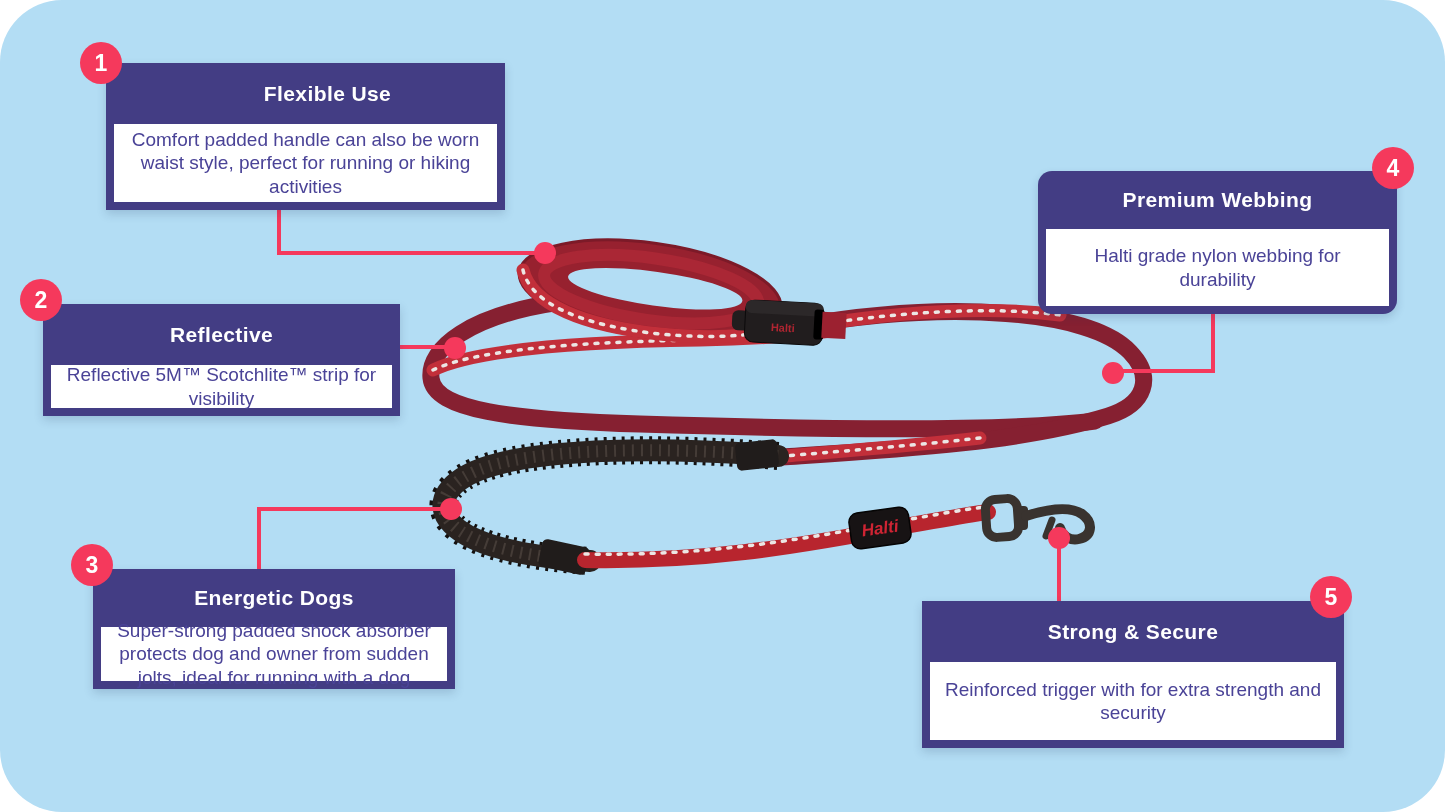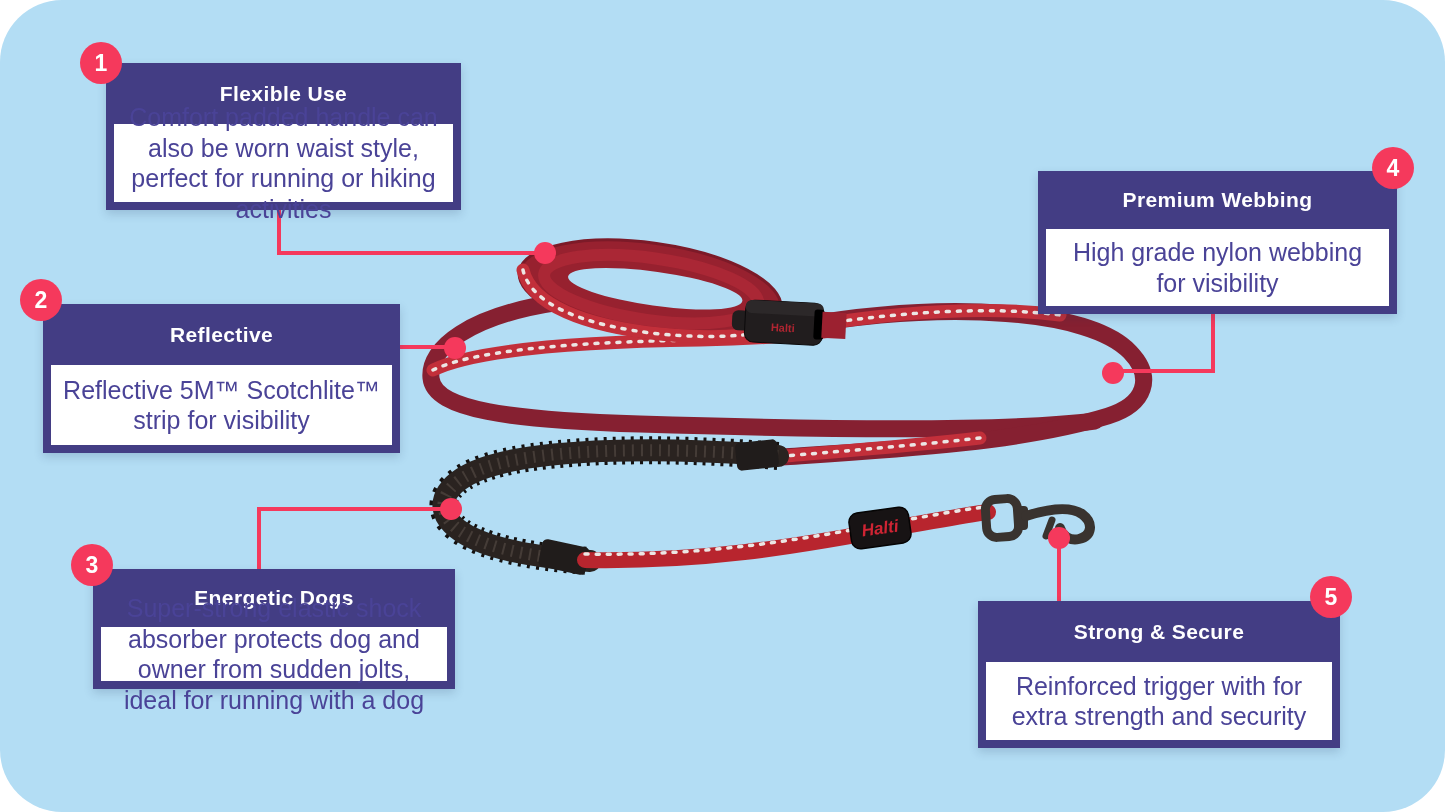"Flexible Use" div.callout { padding-left: none -> 44px }
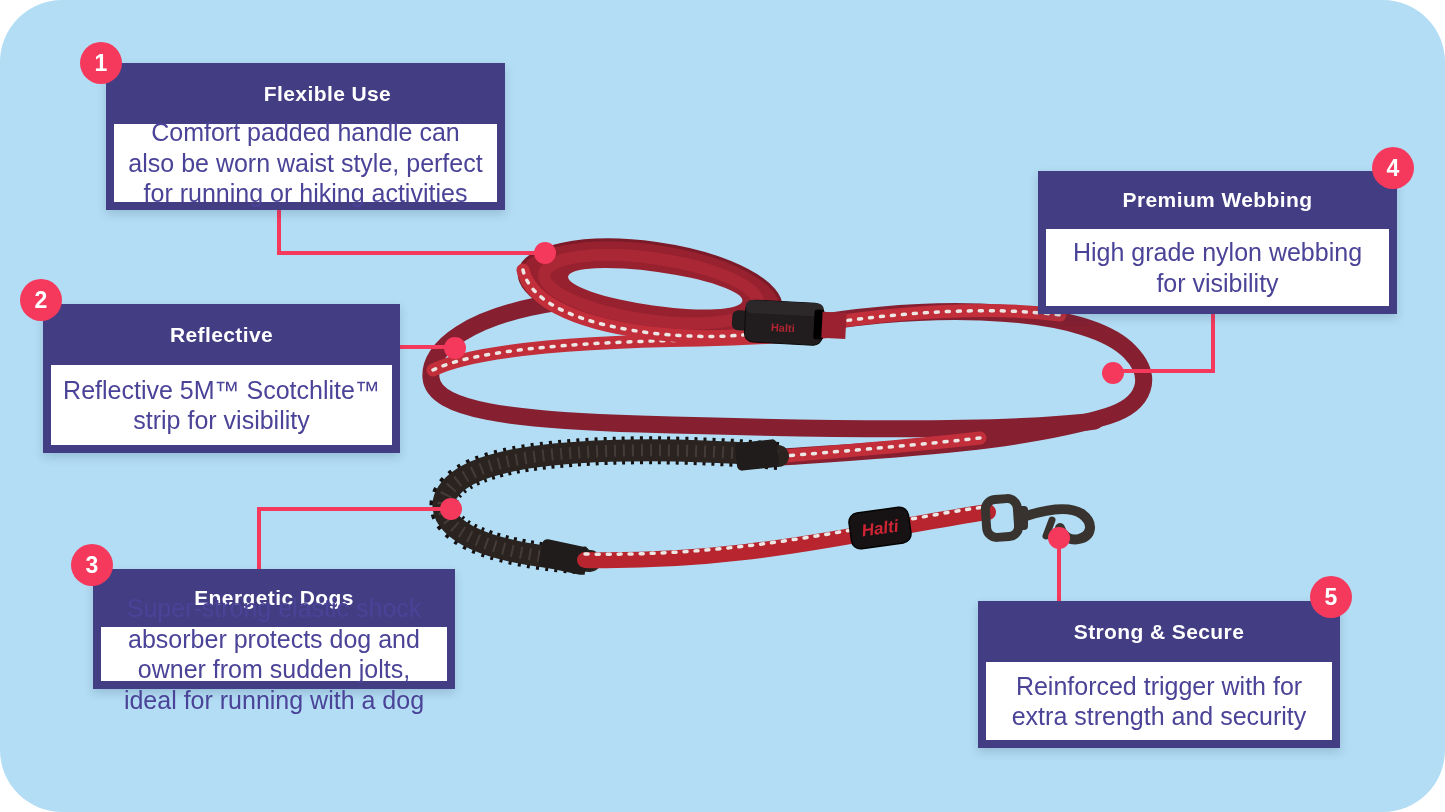"Comfort padded handle can also" .callout .body { font-size: 25px -> 19px }
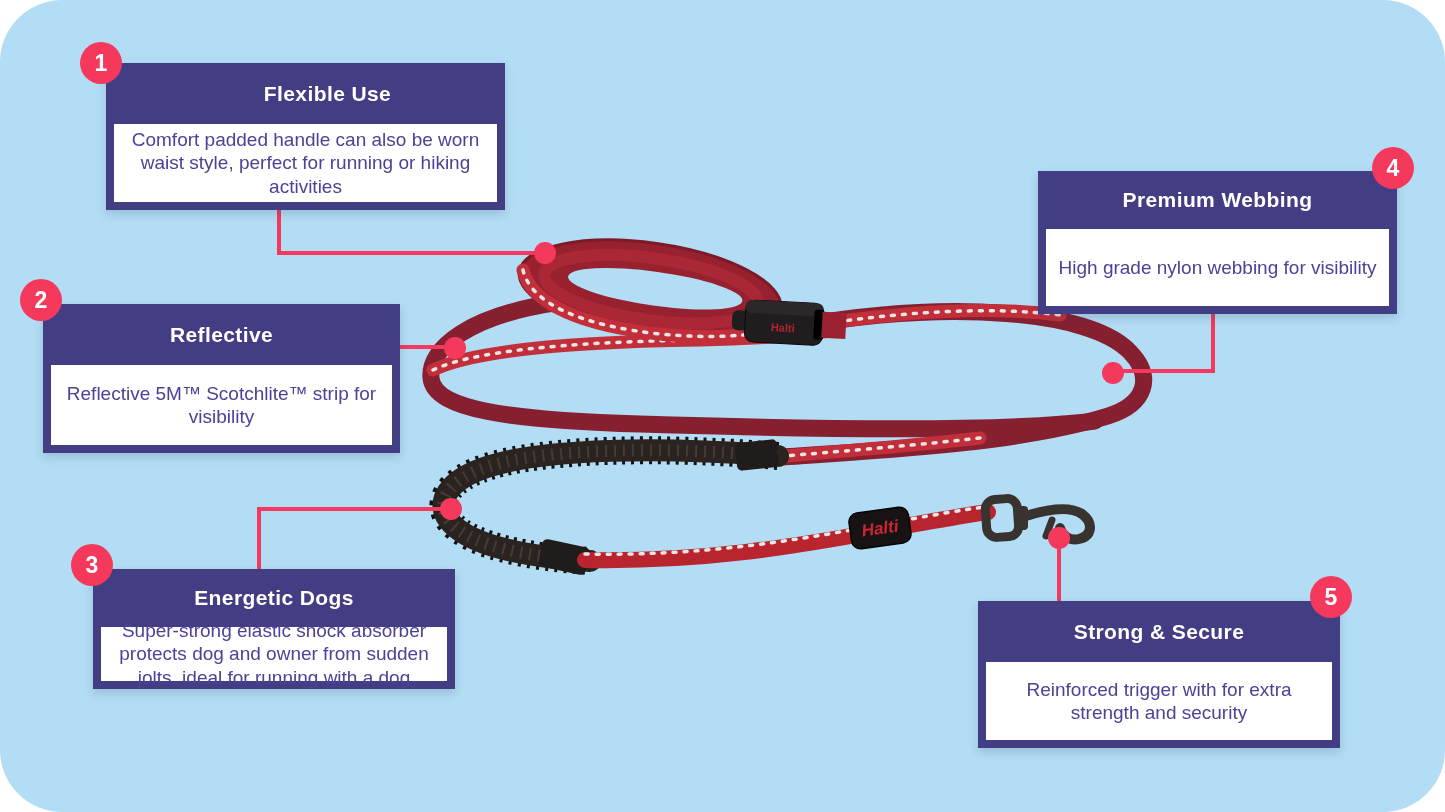"Premium Webbing" div.callout { border-radius: none -> 14px }
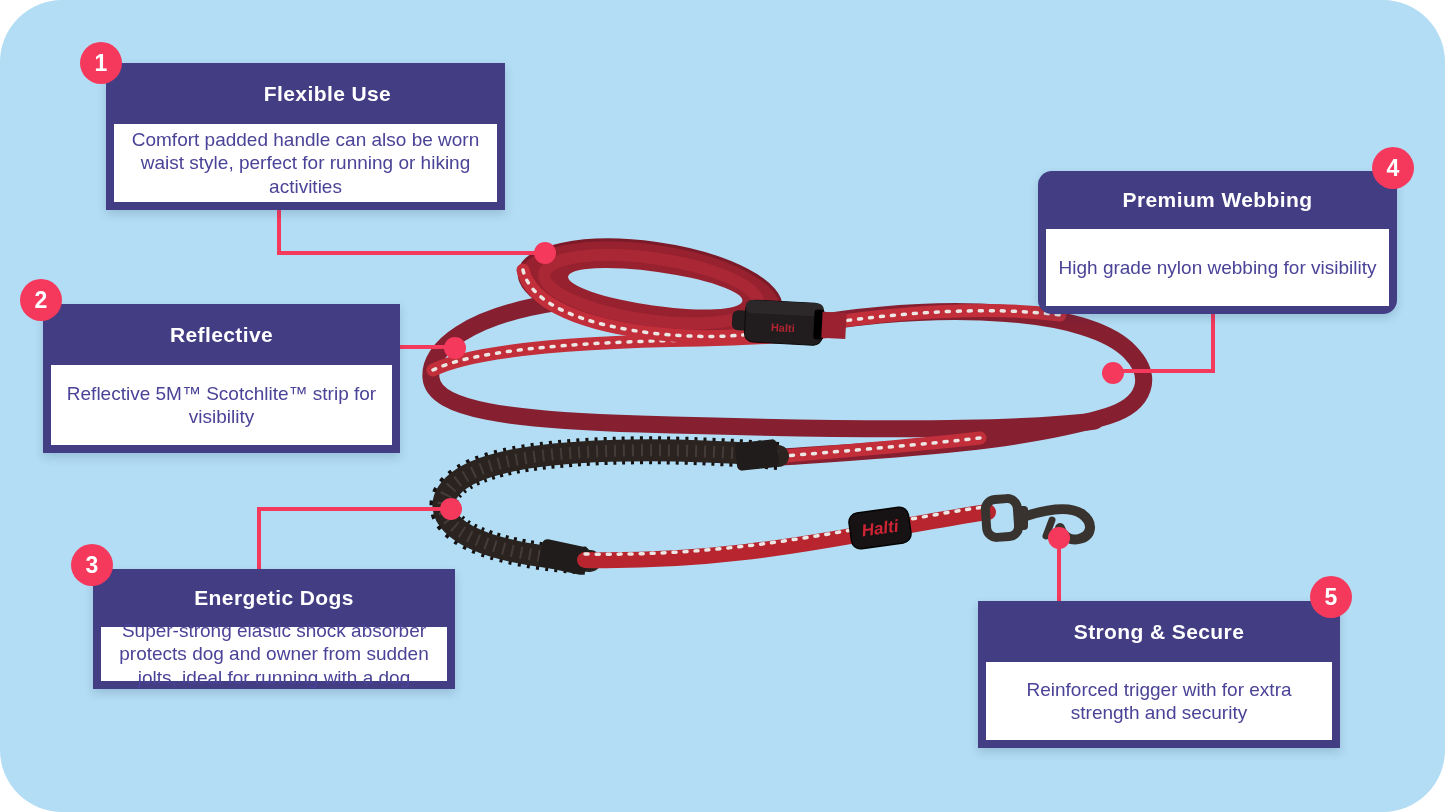"High grade nylon webbing for" div.body { text: High grade nylon webbing for visibility -> Halti grade nylon webbing for durability }
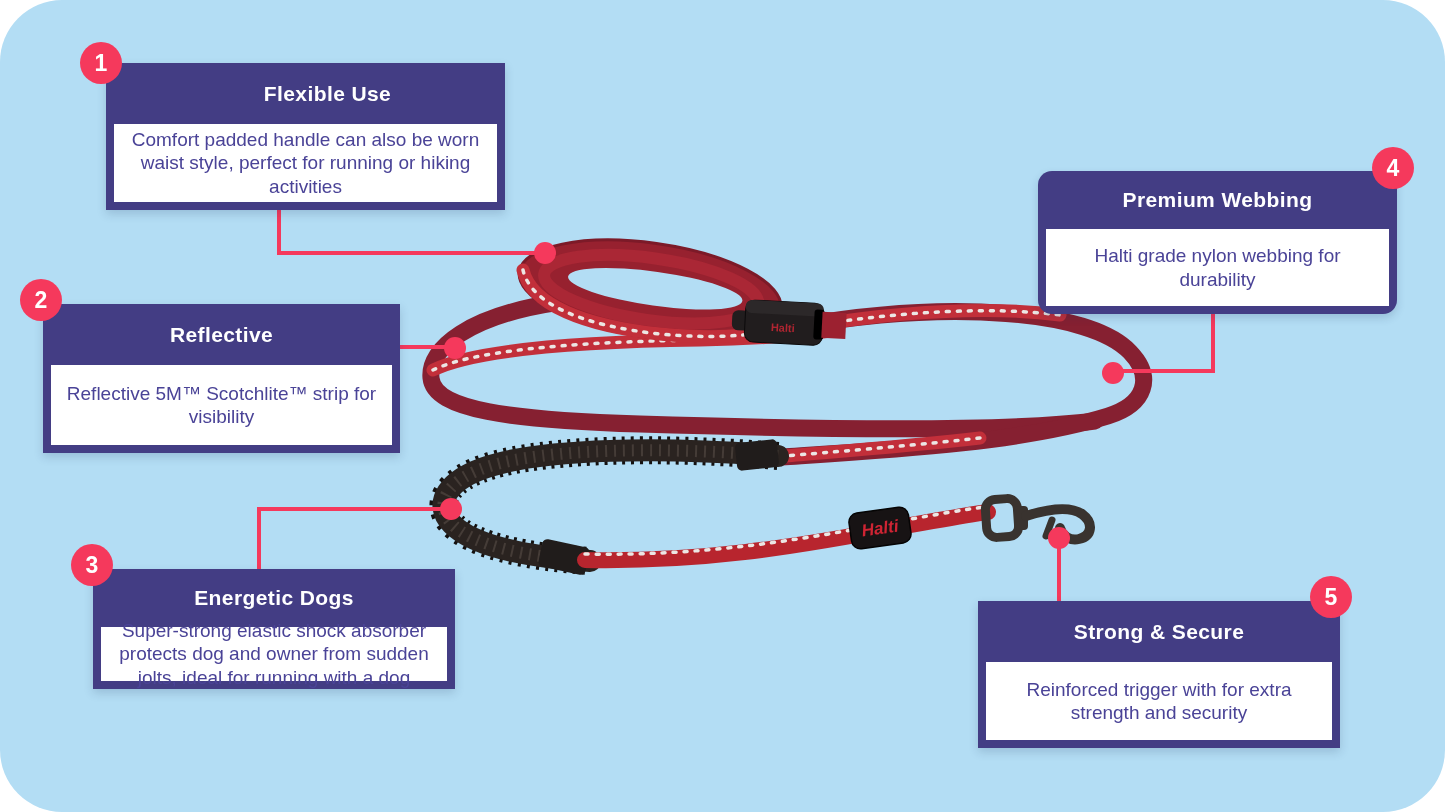"Reflective" div.callout { height: 149px -> 112px }
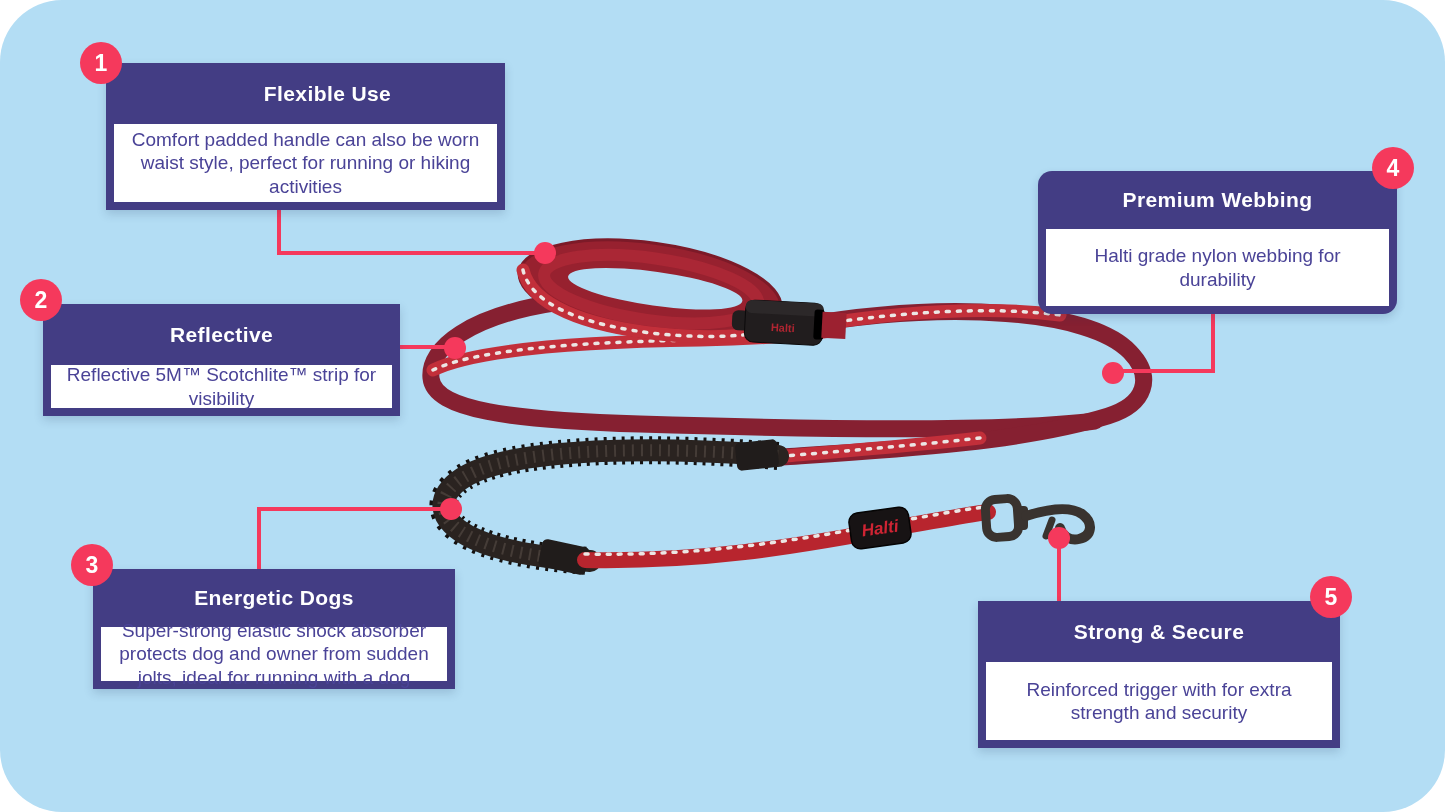"Super-strong elastic shock absorber" div.body { text: elastic -> padded }
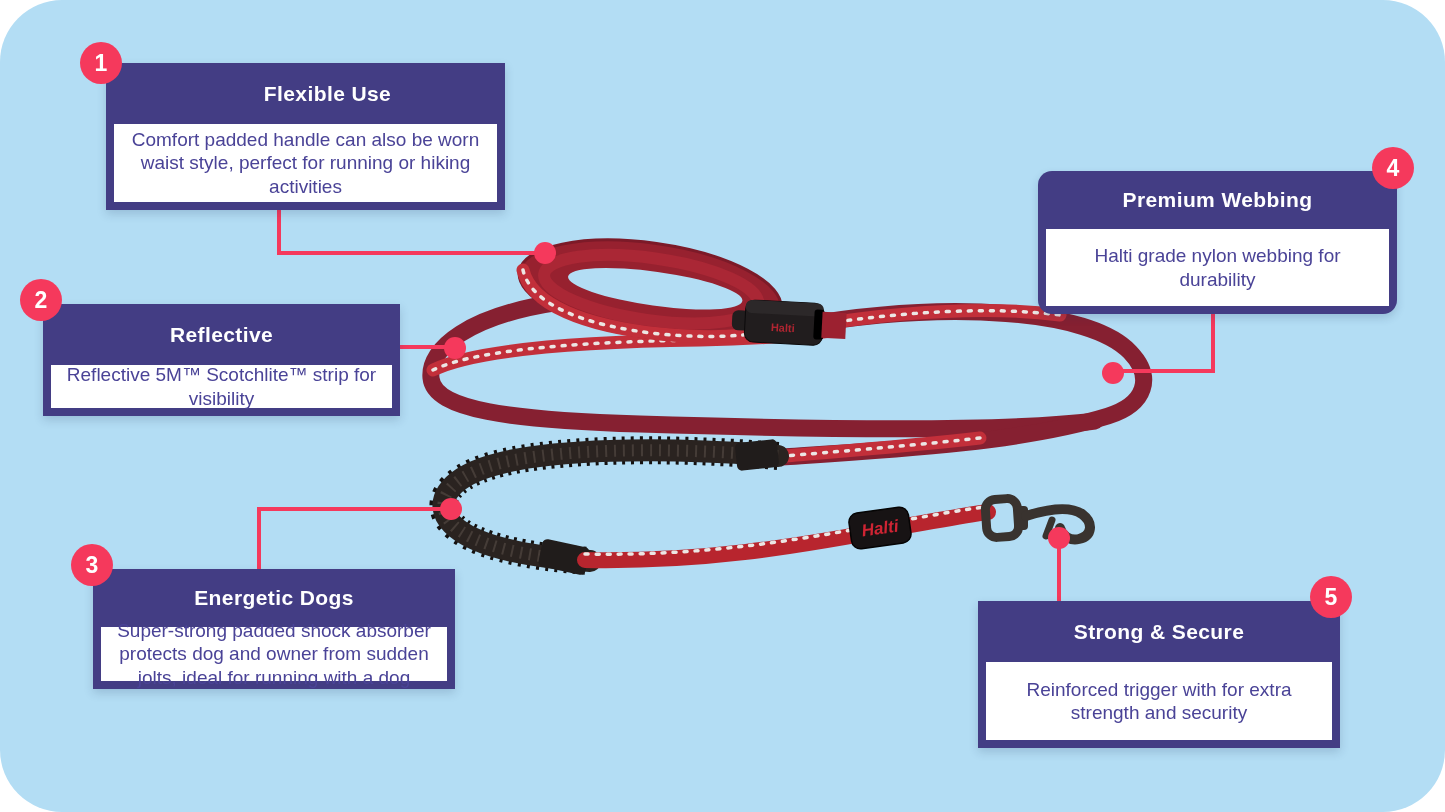"Strong & Secure" div.callout { left: 978px -> 922px; width: 362px -> 422px }
